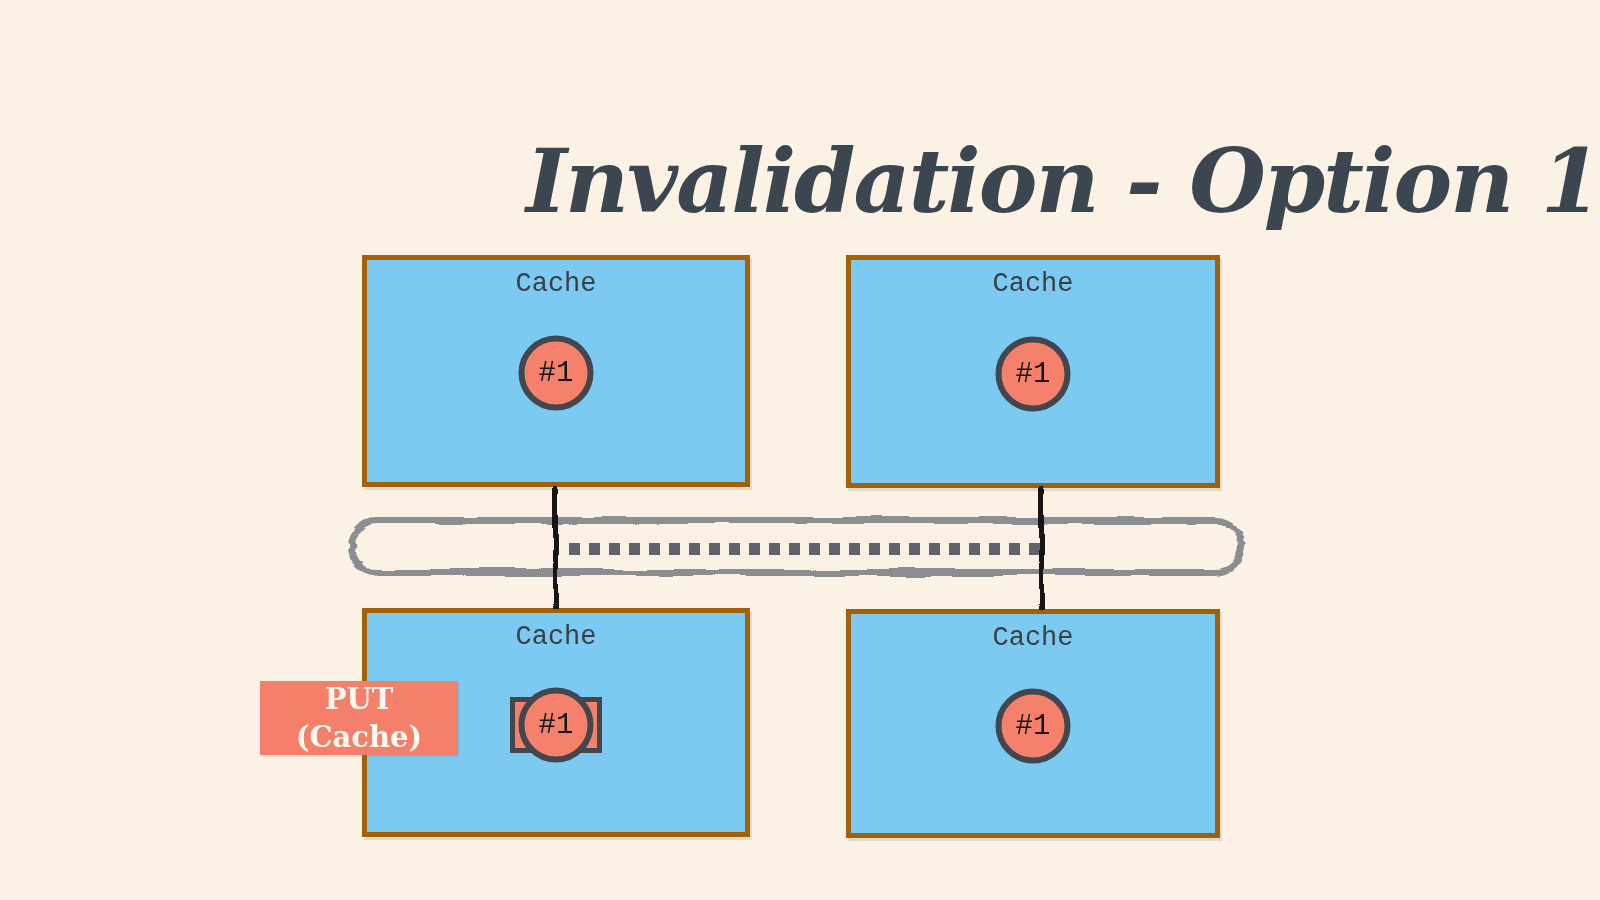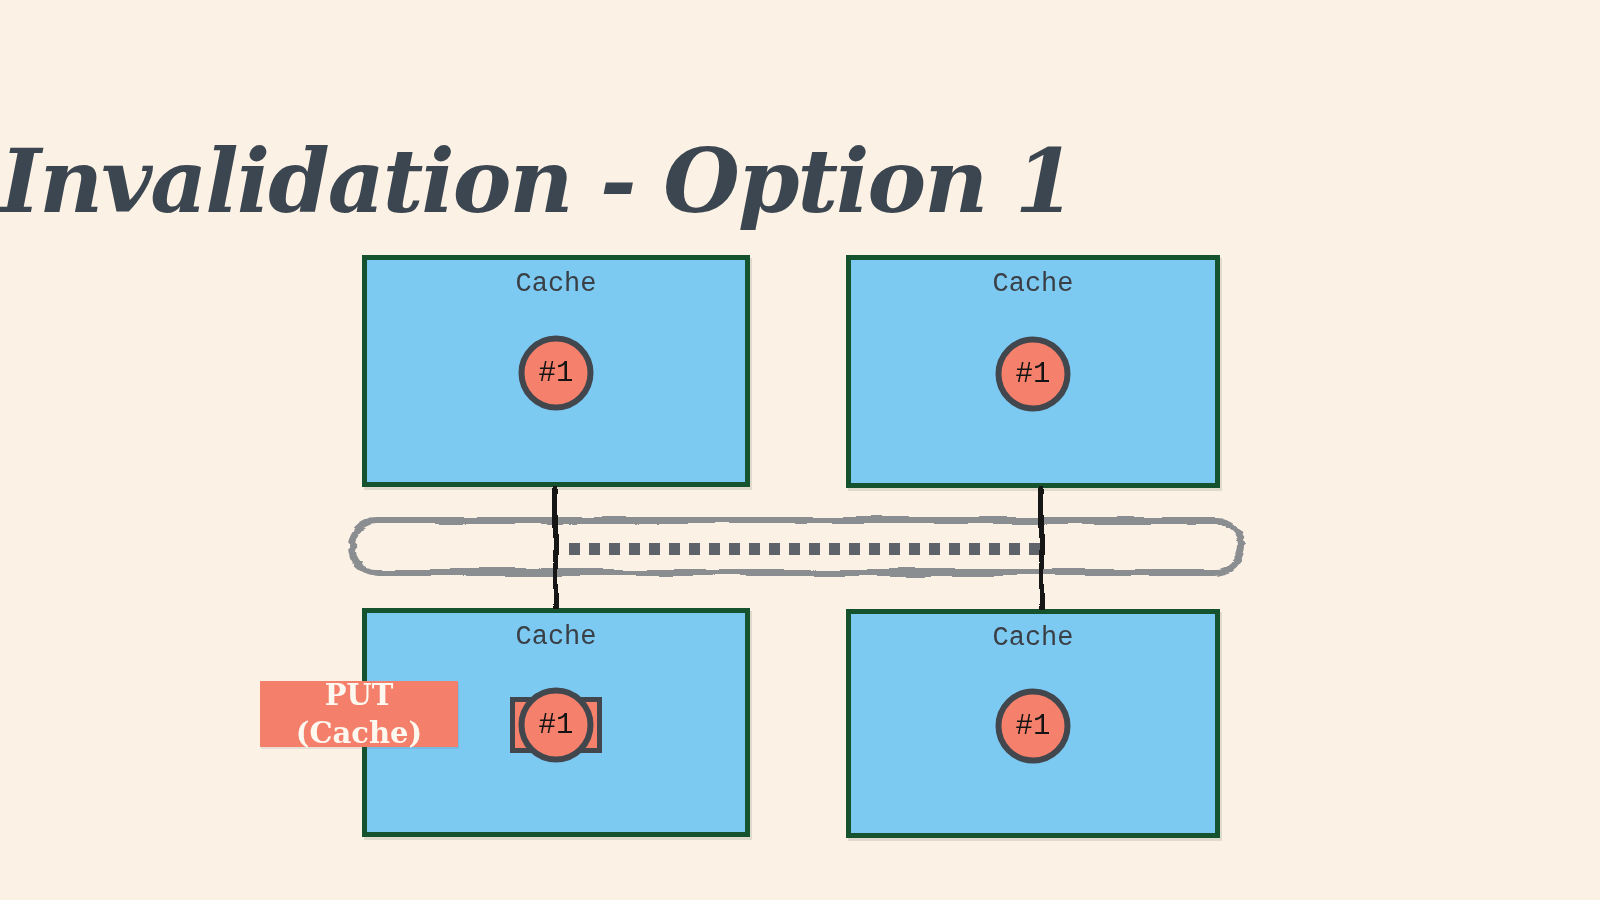"Invalidation - Option 1" .slide-title { text-align: left -> right }
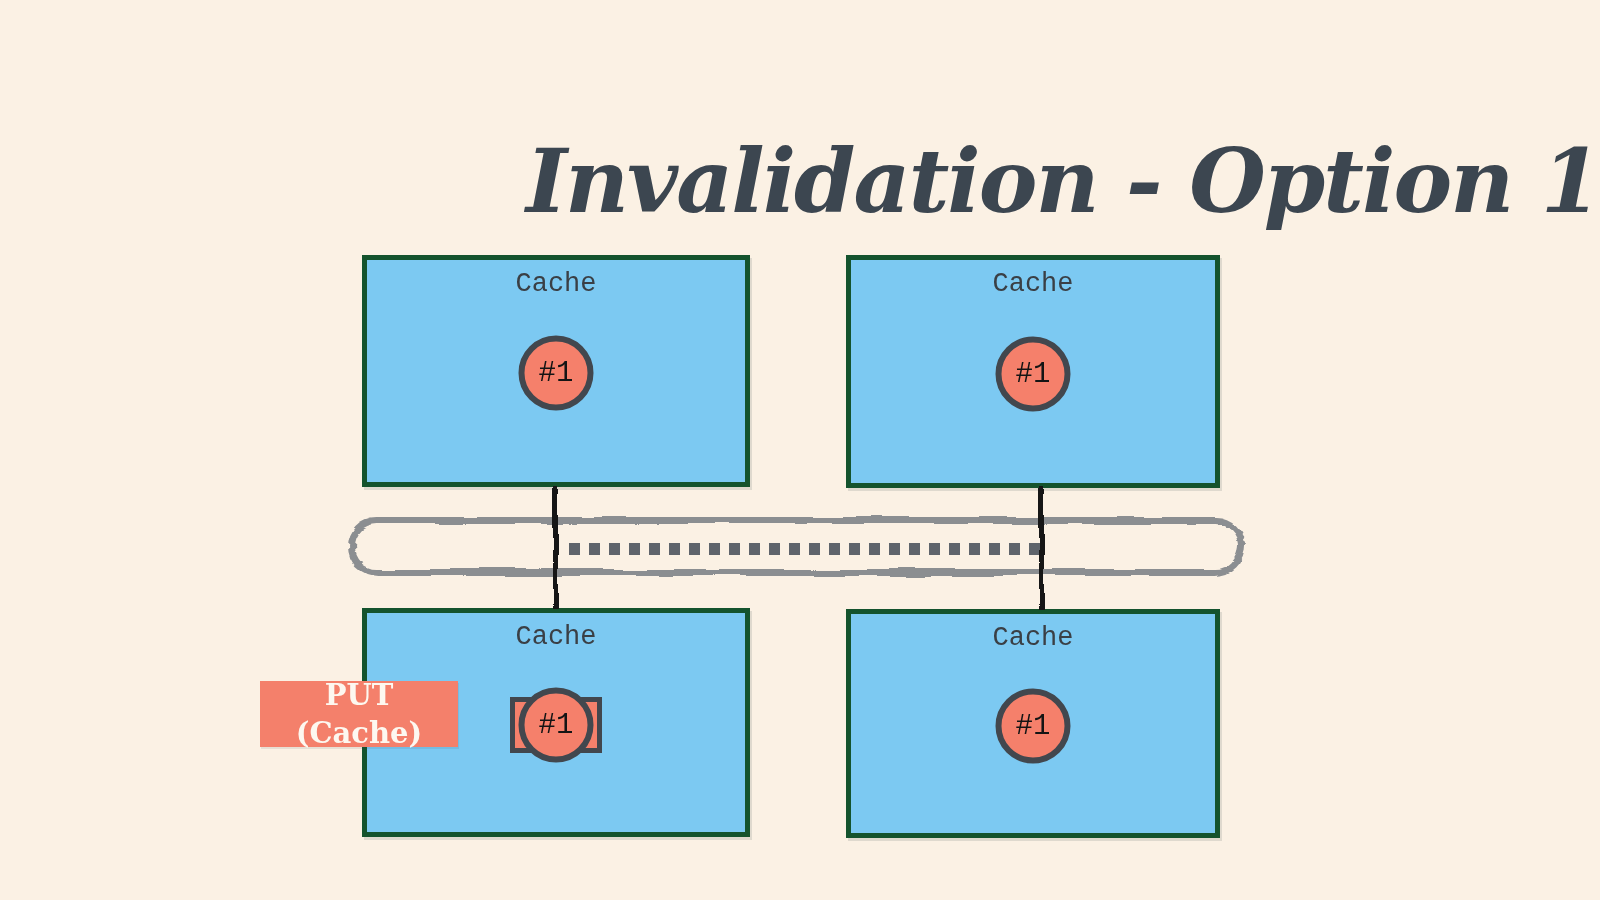"Cache" .cache-box { border: 5px solid #14532d -> 5px solid #a16207 }
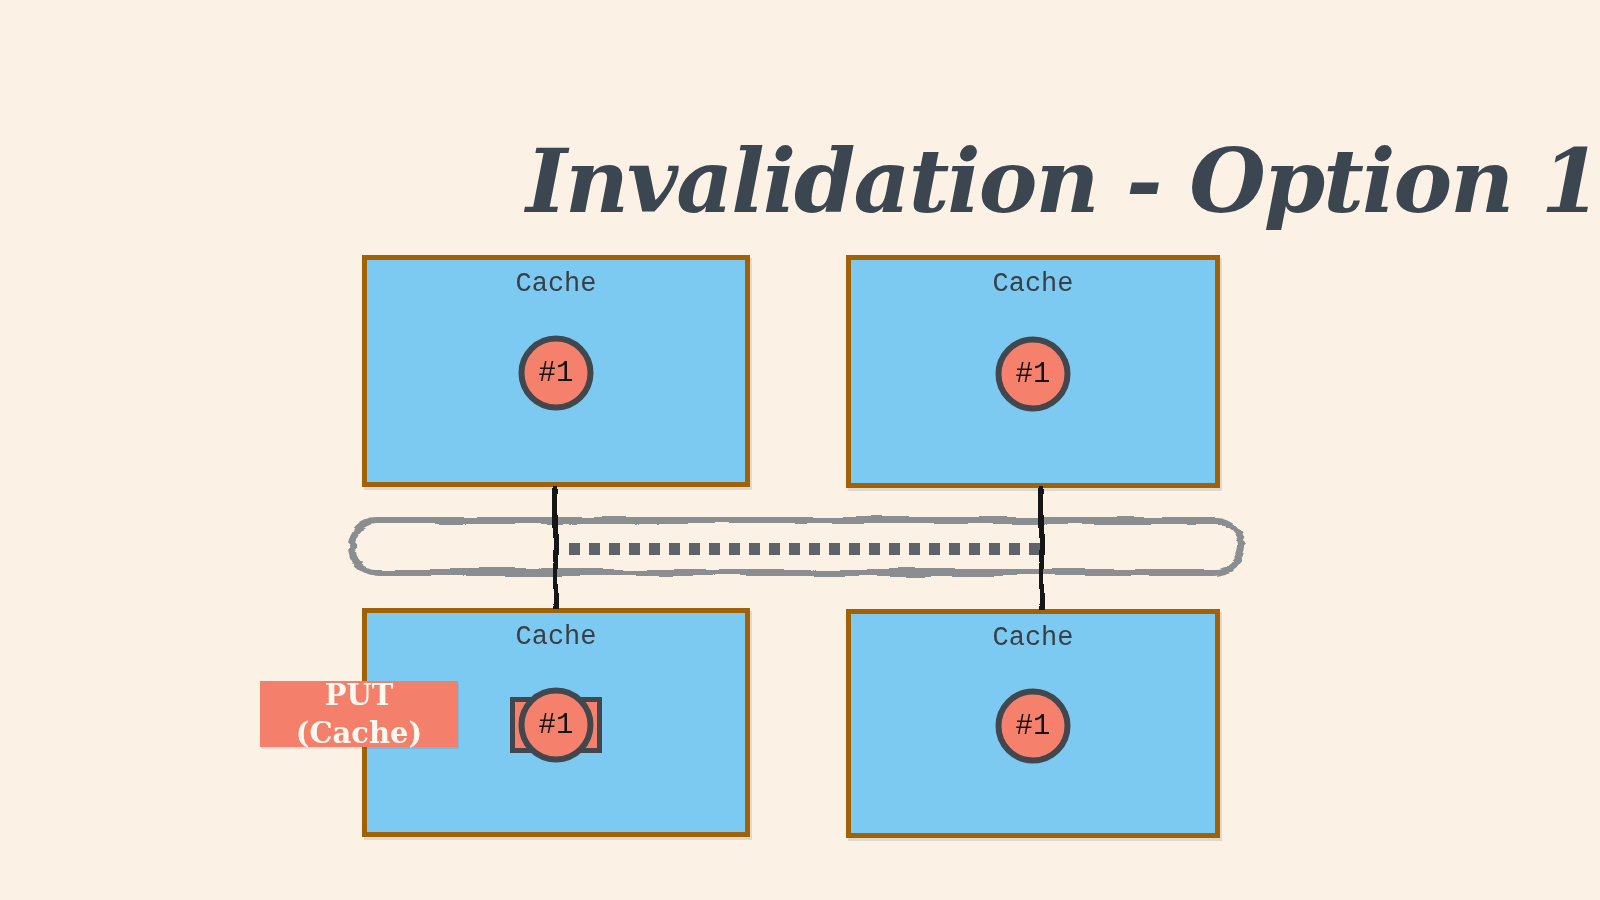"PUT" .put-badge { height: 66px -> 74px }
